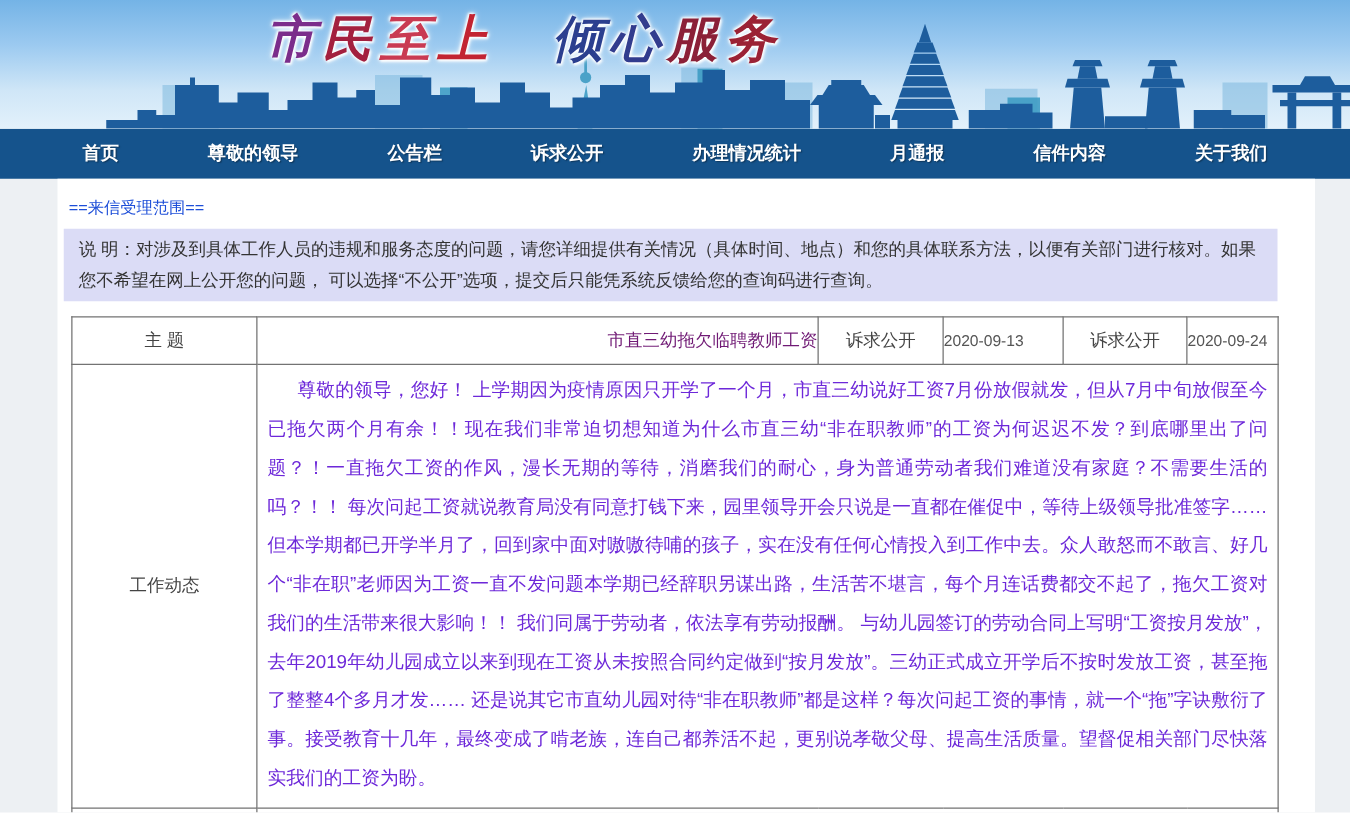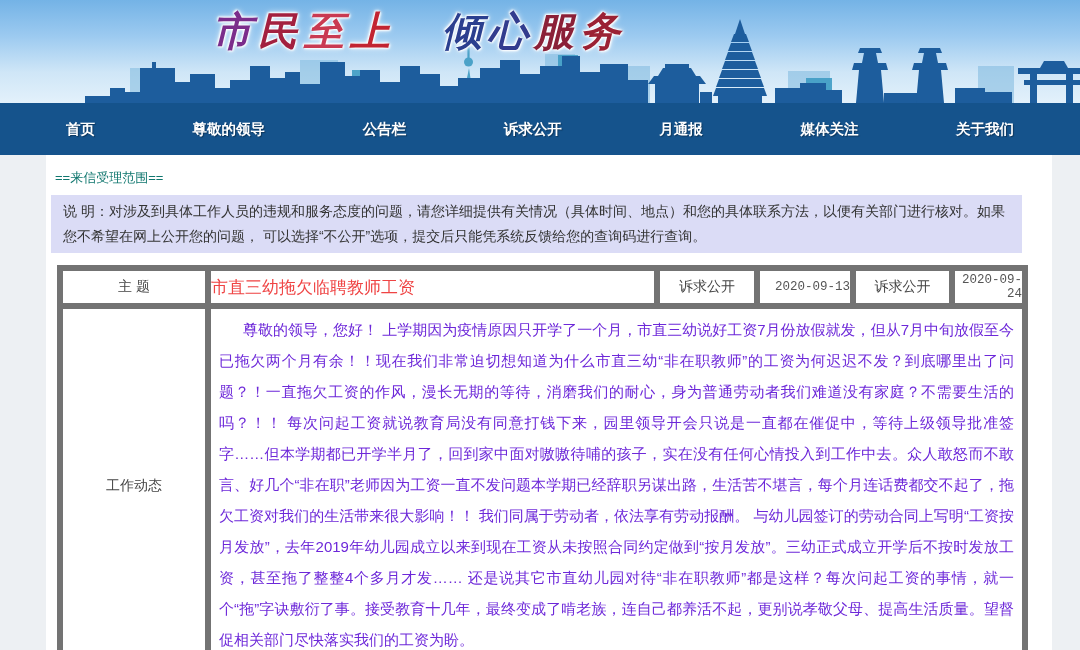"首页" .nav { height: 52px -> 40px }
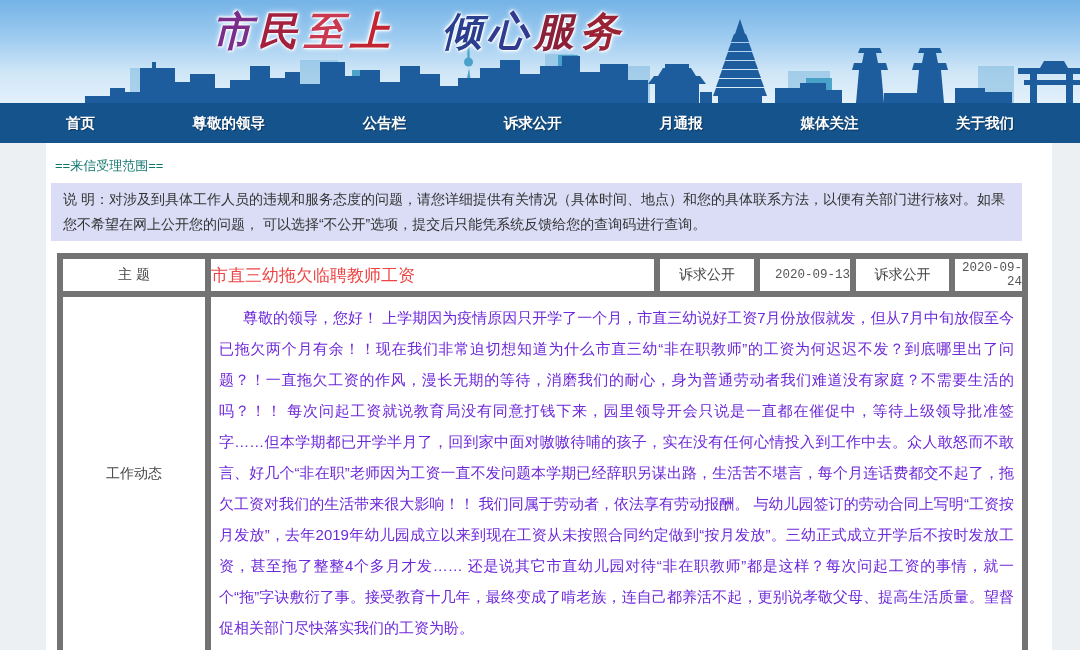"办理情况统计" div.nav-item { html: none -> <div>办理情况统计</div> }
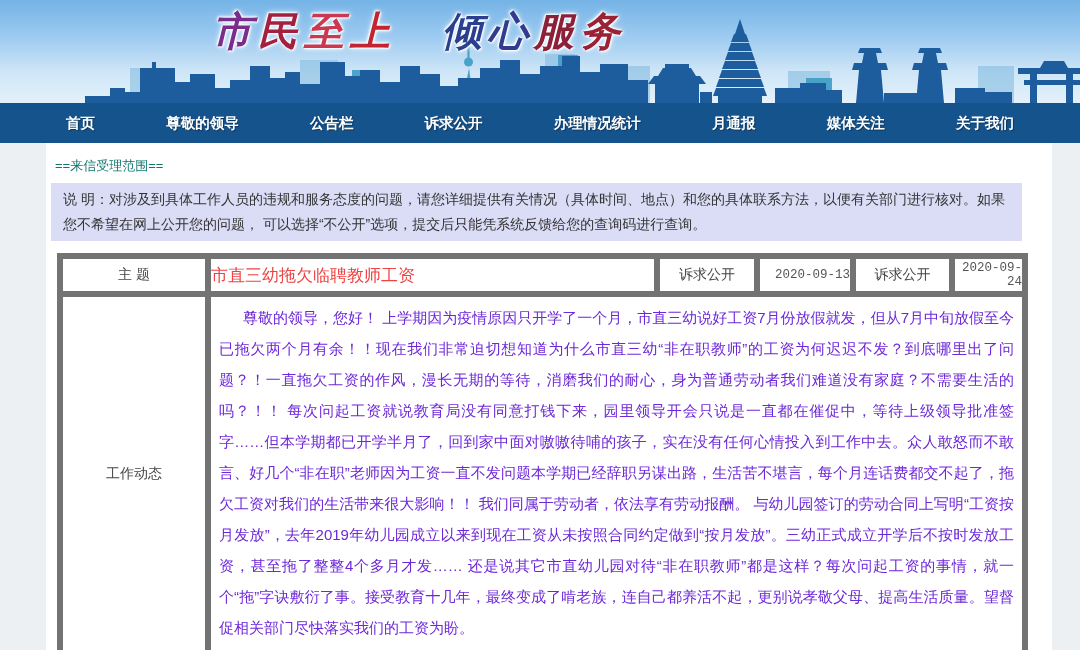"媒体关注" div.nav-item { text: 媒体关注 -> 信件内容 }
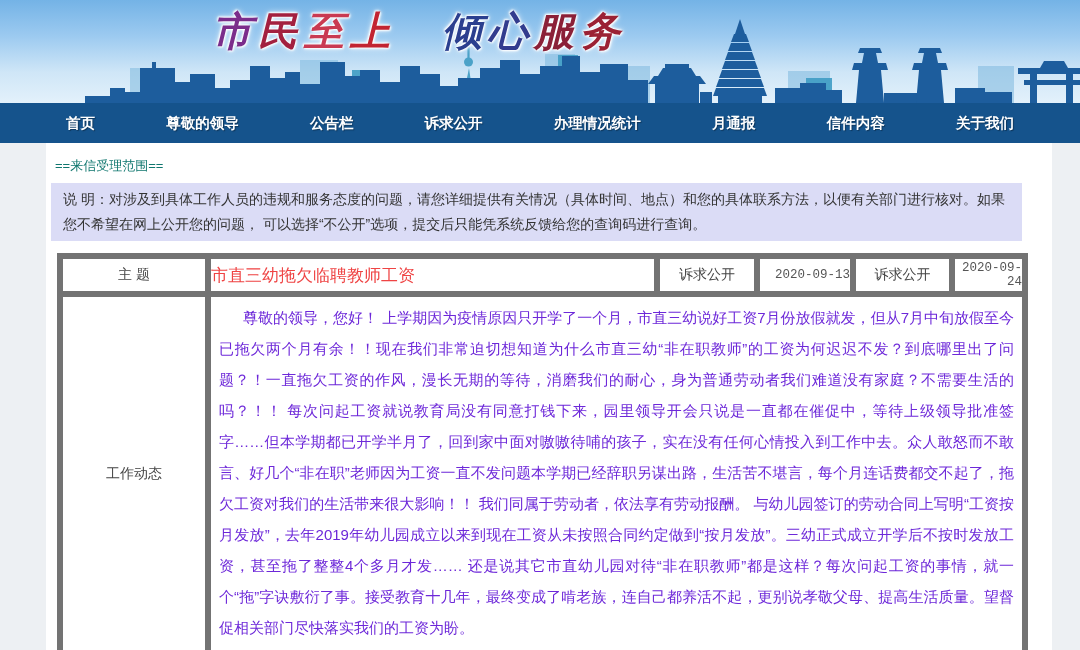"==来信受理范围==" .section-label { color: #0f766e -> #1d4ed8 }
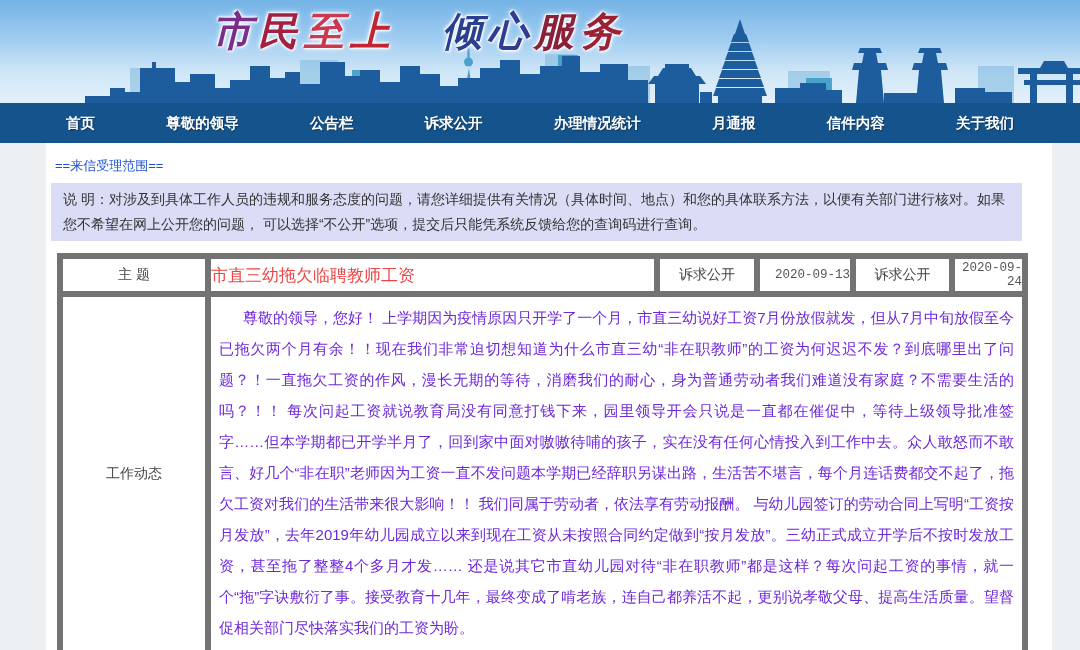"主 题" table.letter td { border: 6px solid #737373 -> 1px solid #737373 }
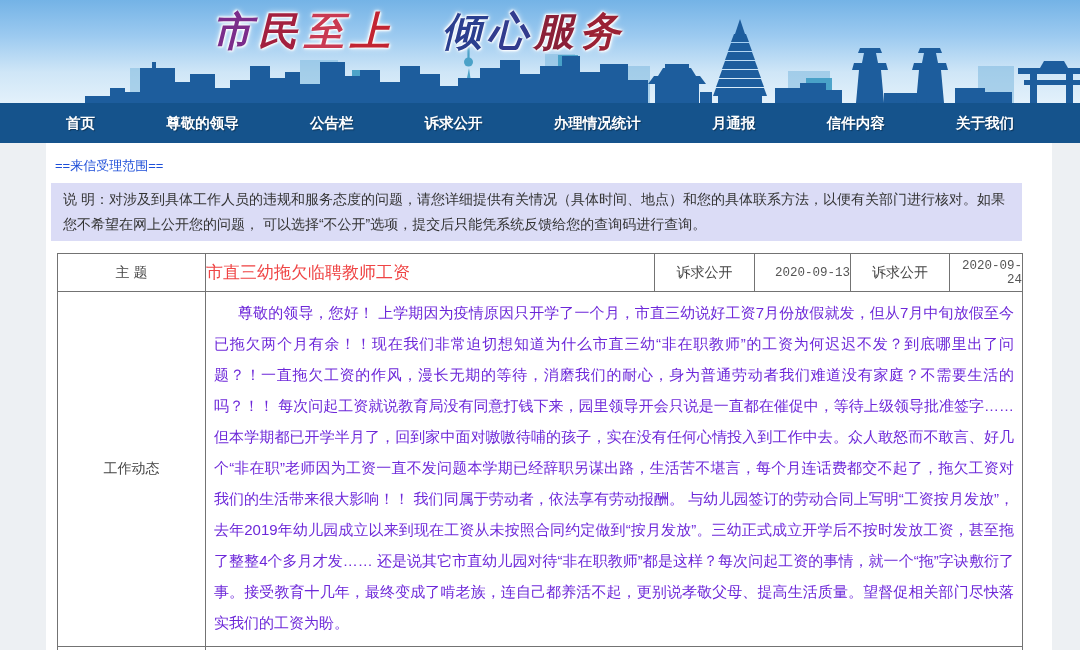"市直三幼拖欠临聘教师工资" td.subject { color: #ef4444 -> #701a75; font-size: 17px -> 14px; text-align: left -> right }
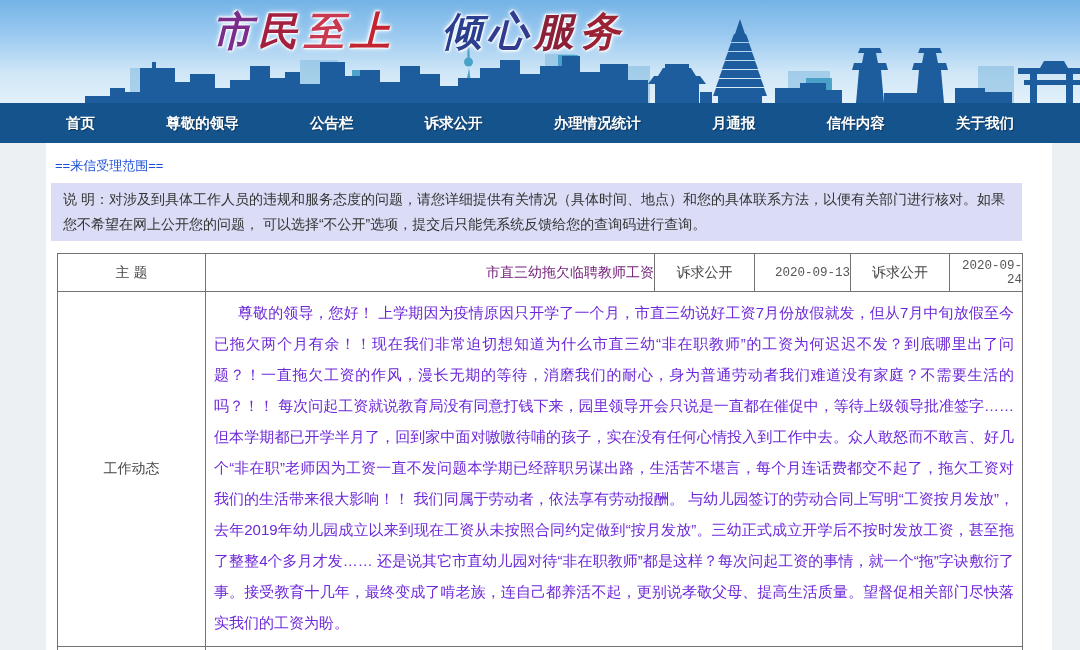"2020-09-13" td.date { font-family: Liberation Mono, monospace -> Liberation Sans, sans-serif; text-align: right -> left }
